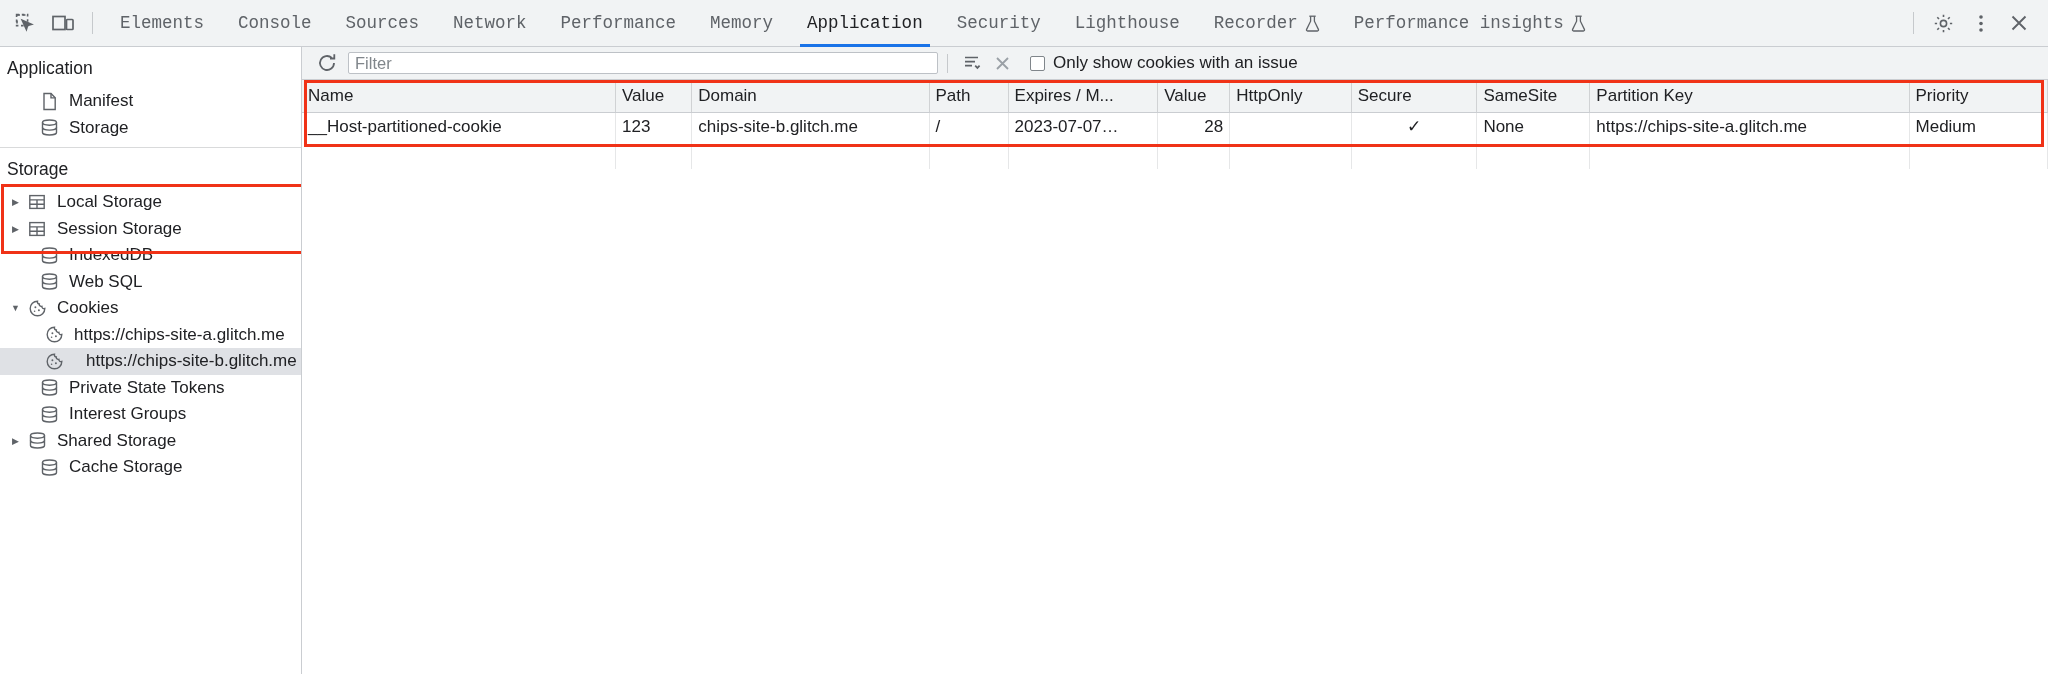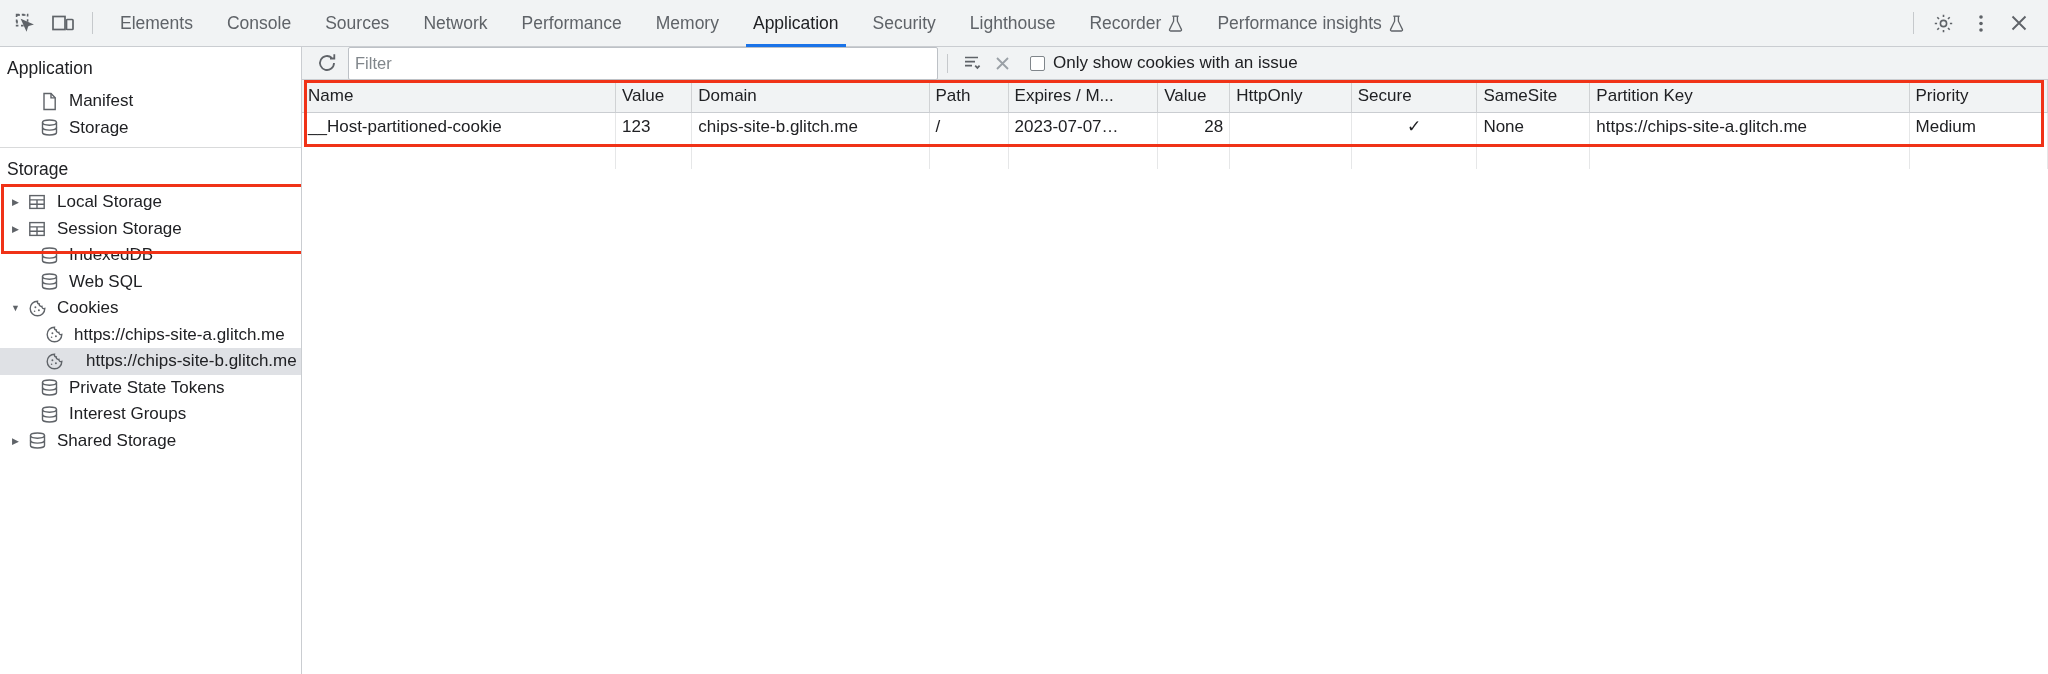"Elements" .tabs { font-family: none -> Liberation Mono, monospace }
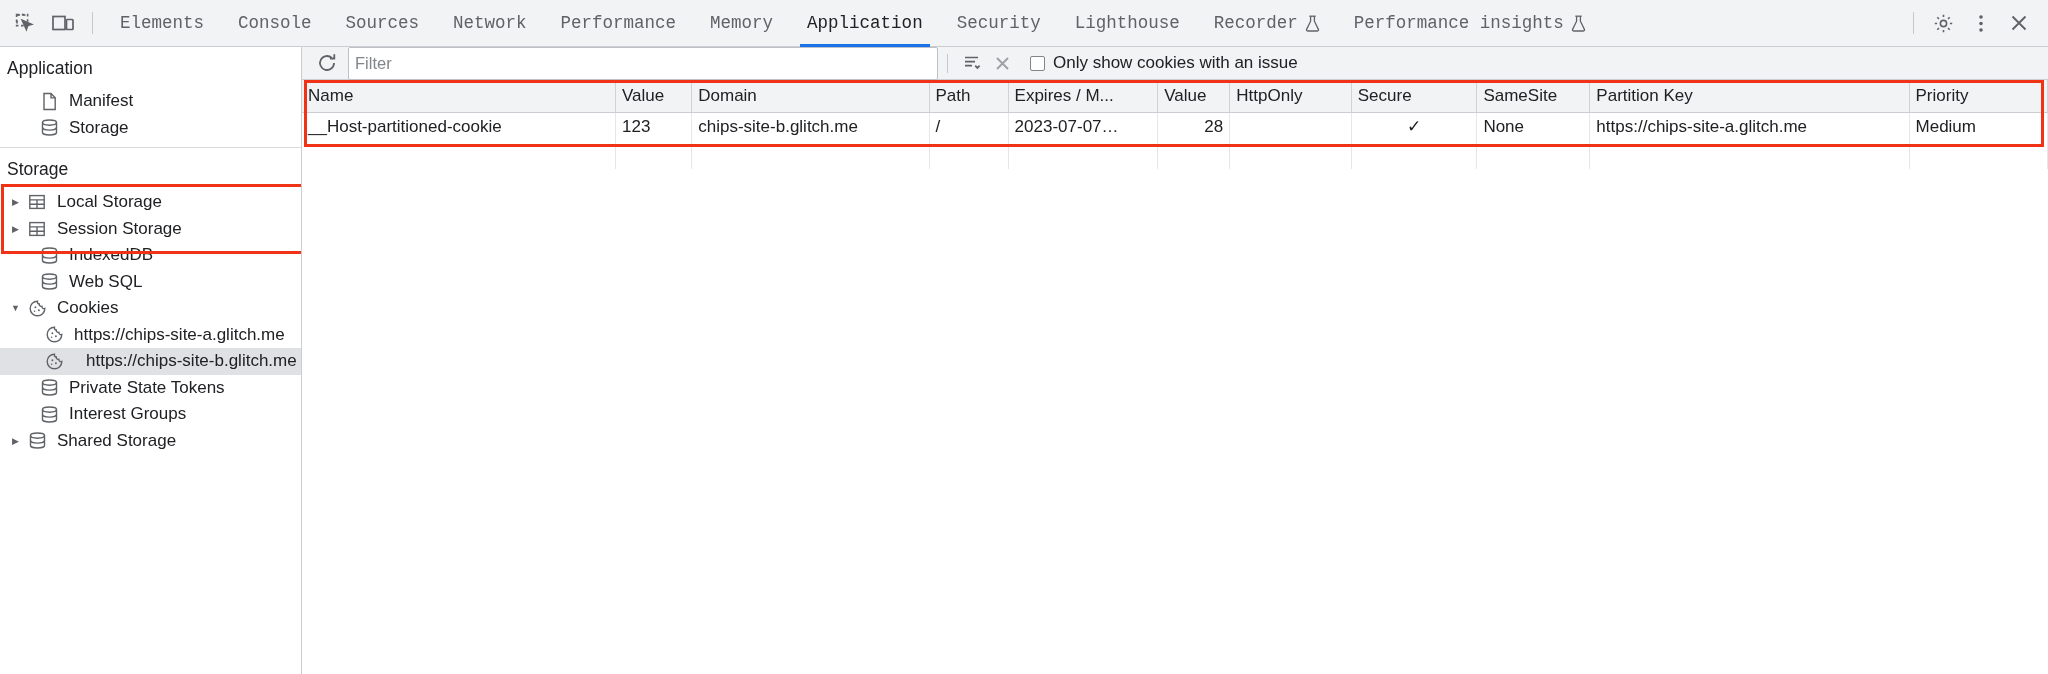"Filter" .filter-input { height: 33px -> 22px }
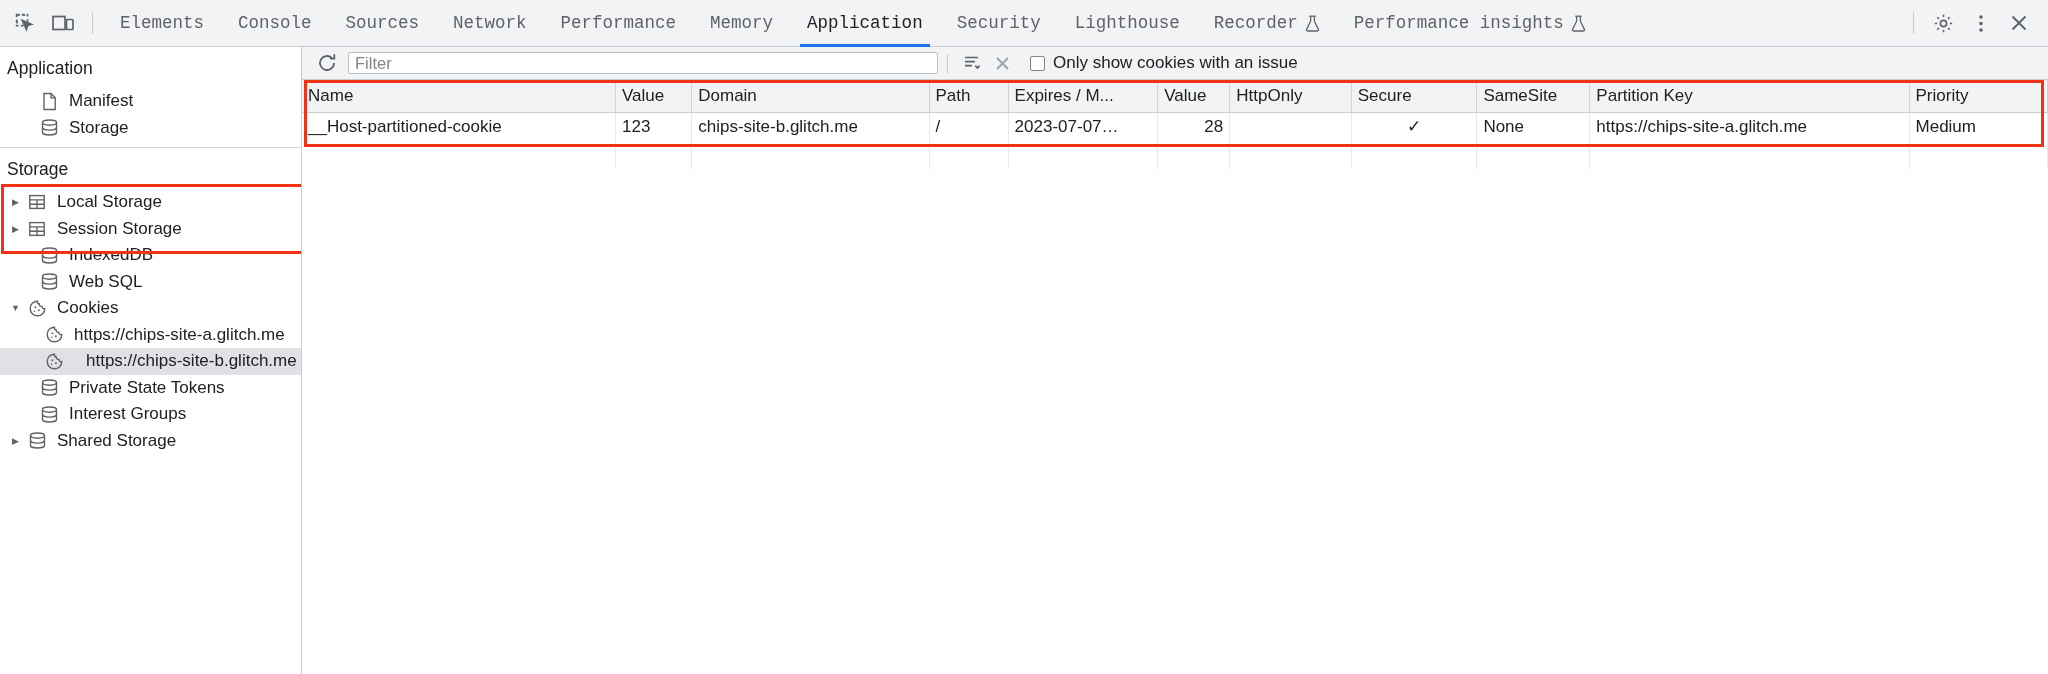"Cache Storage" div.sb-item { html: none -> <div> <span> <svg> <ellipse></ellipse> <path></path> <path></path> </svg> </span> <span>Cache Storage</span> </div> }
